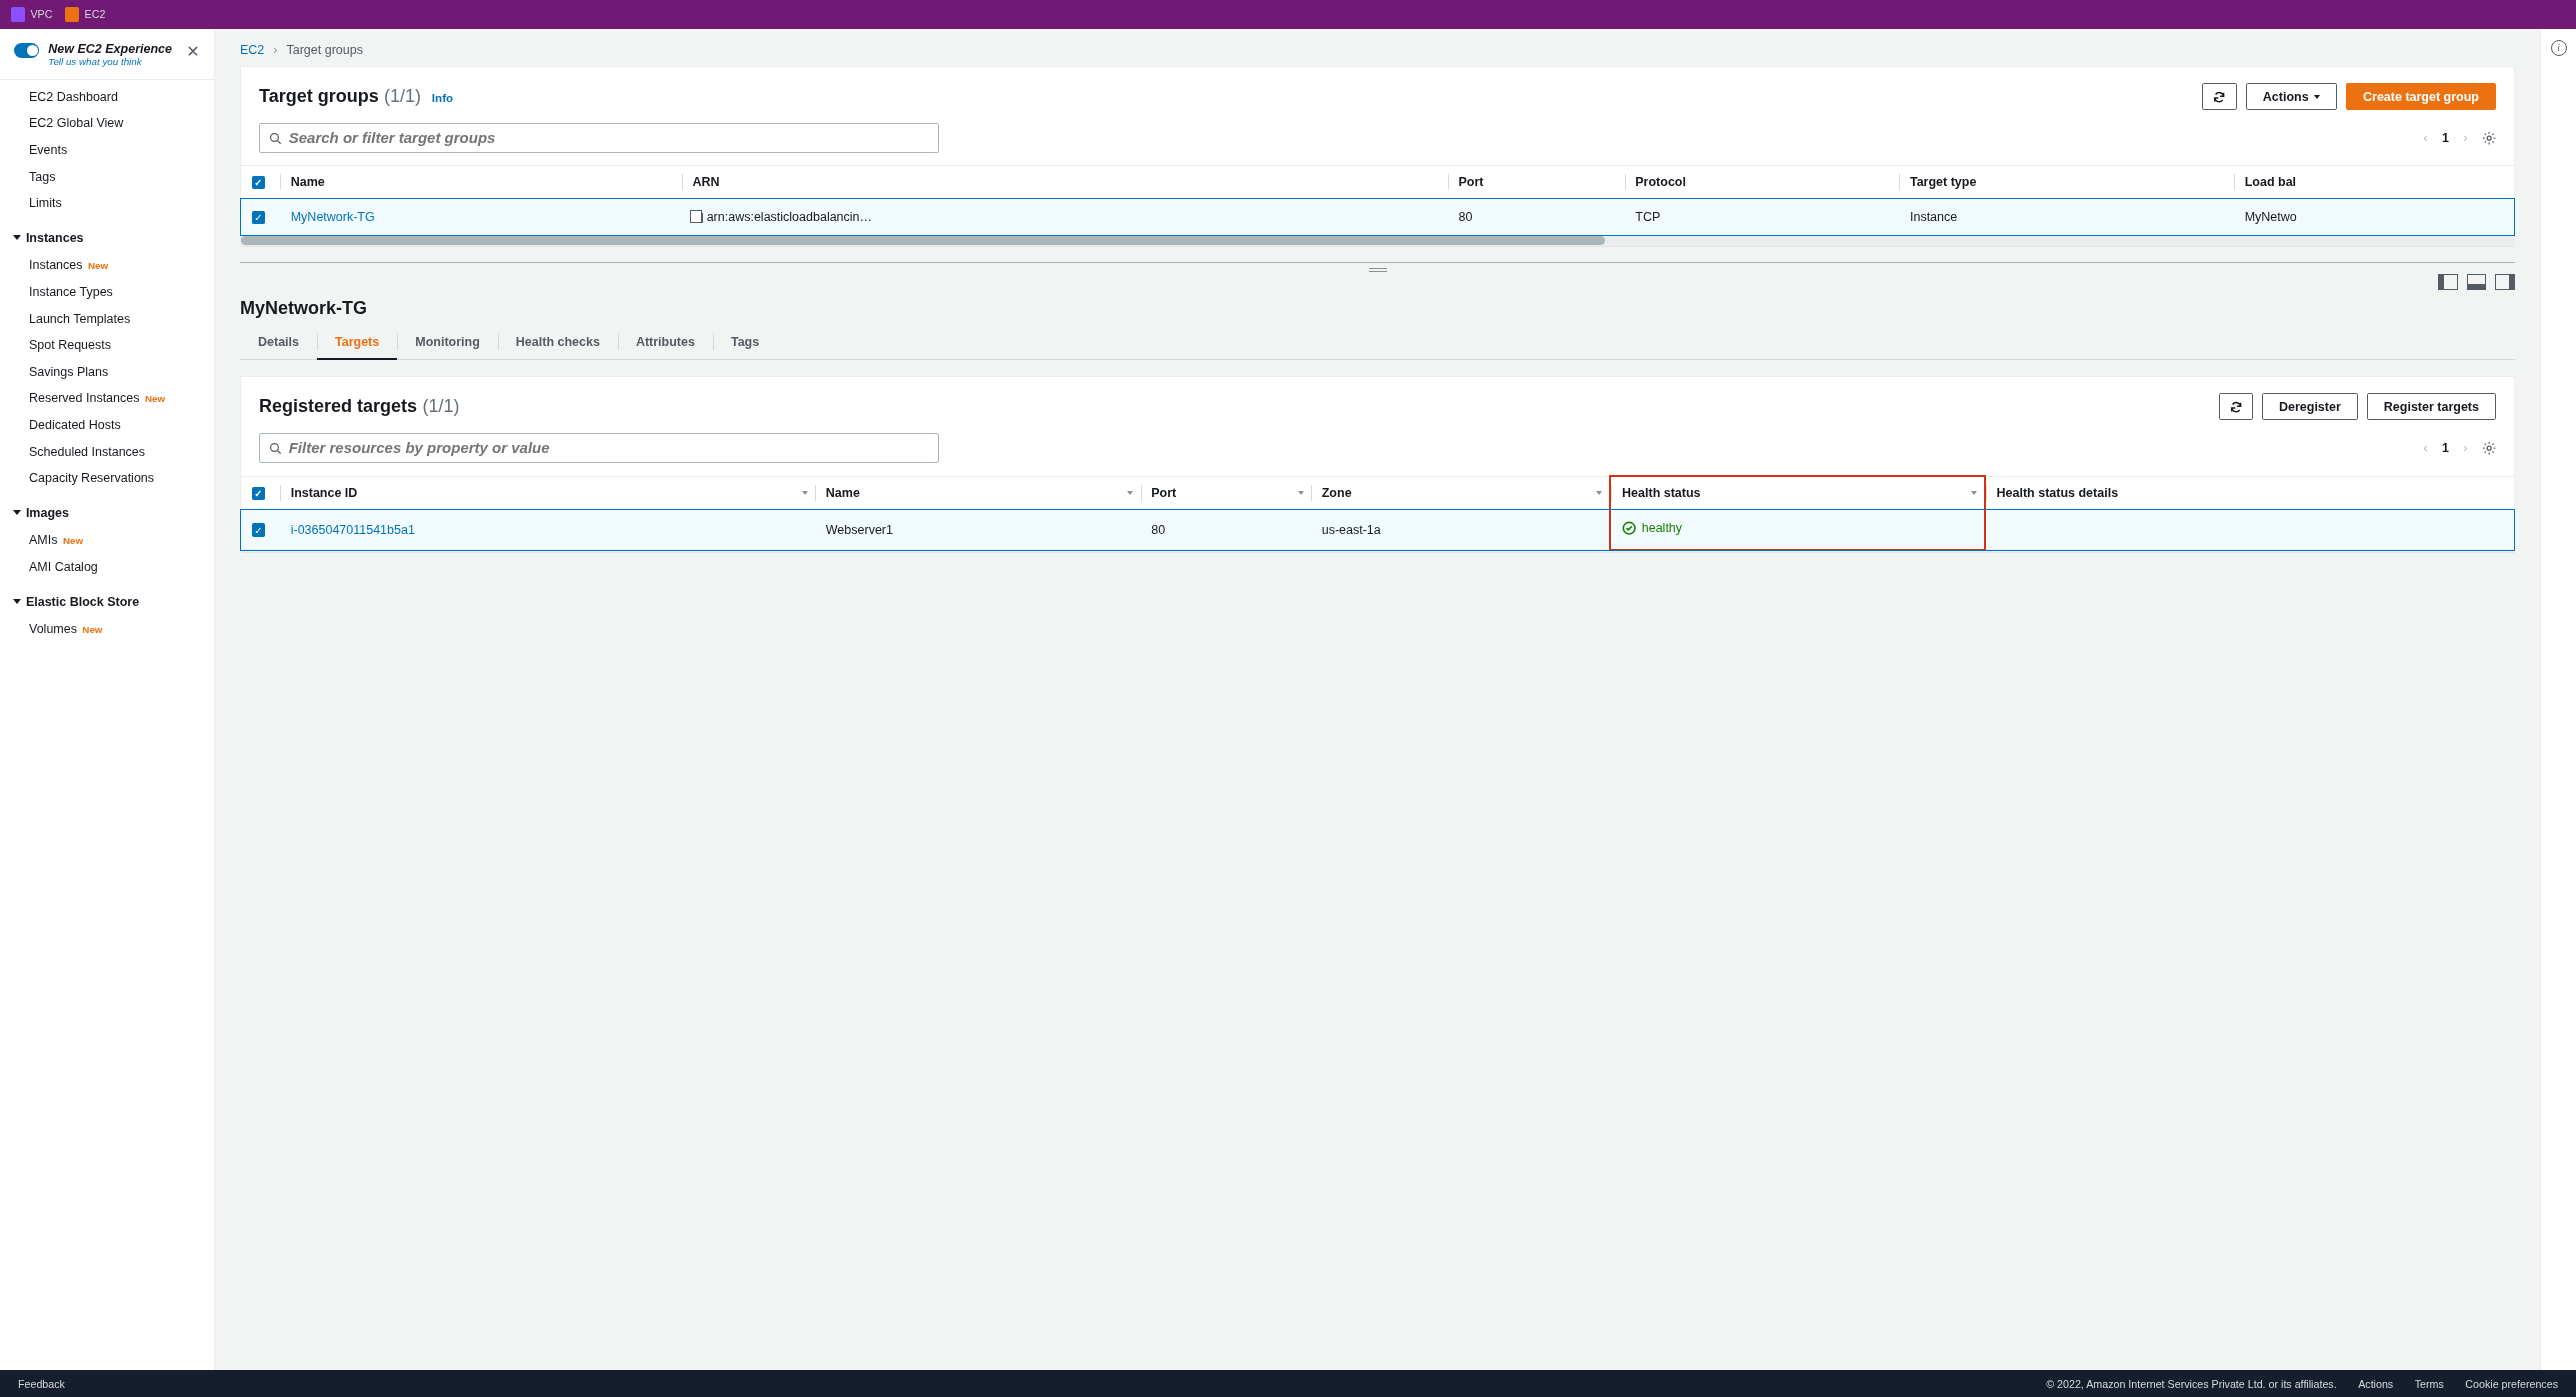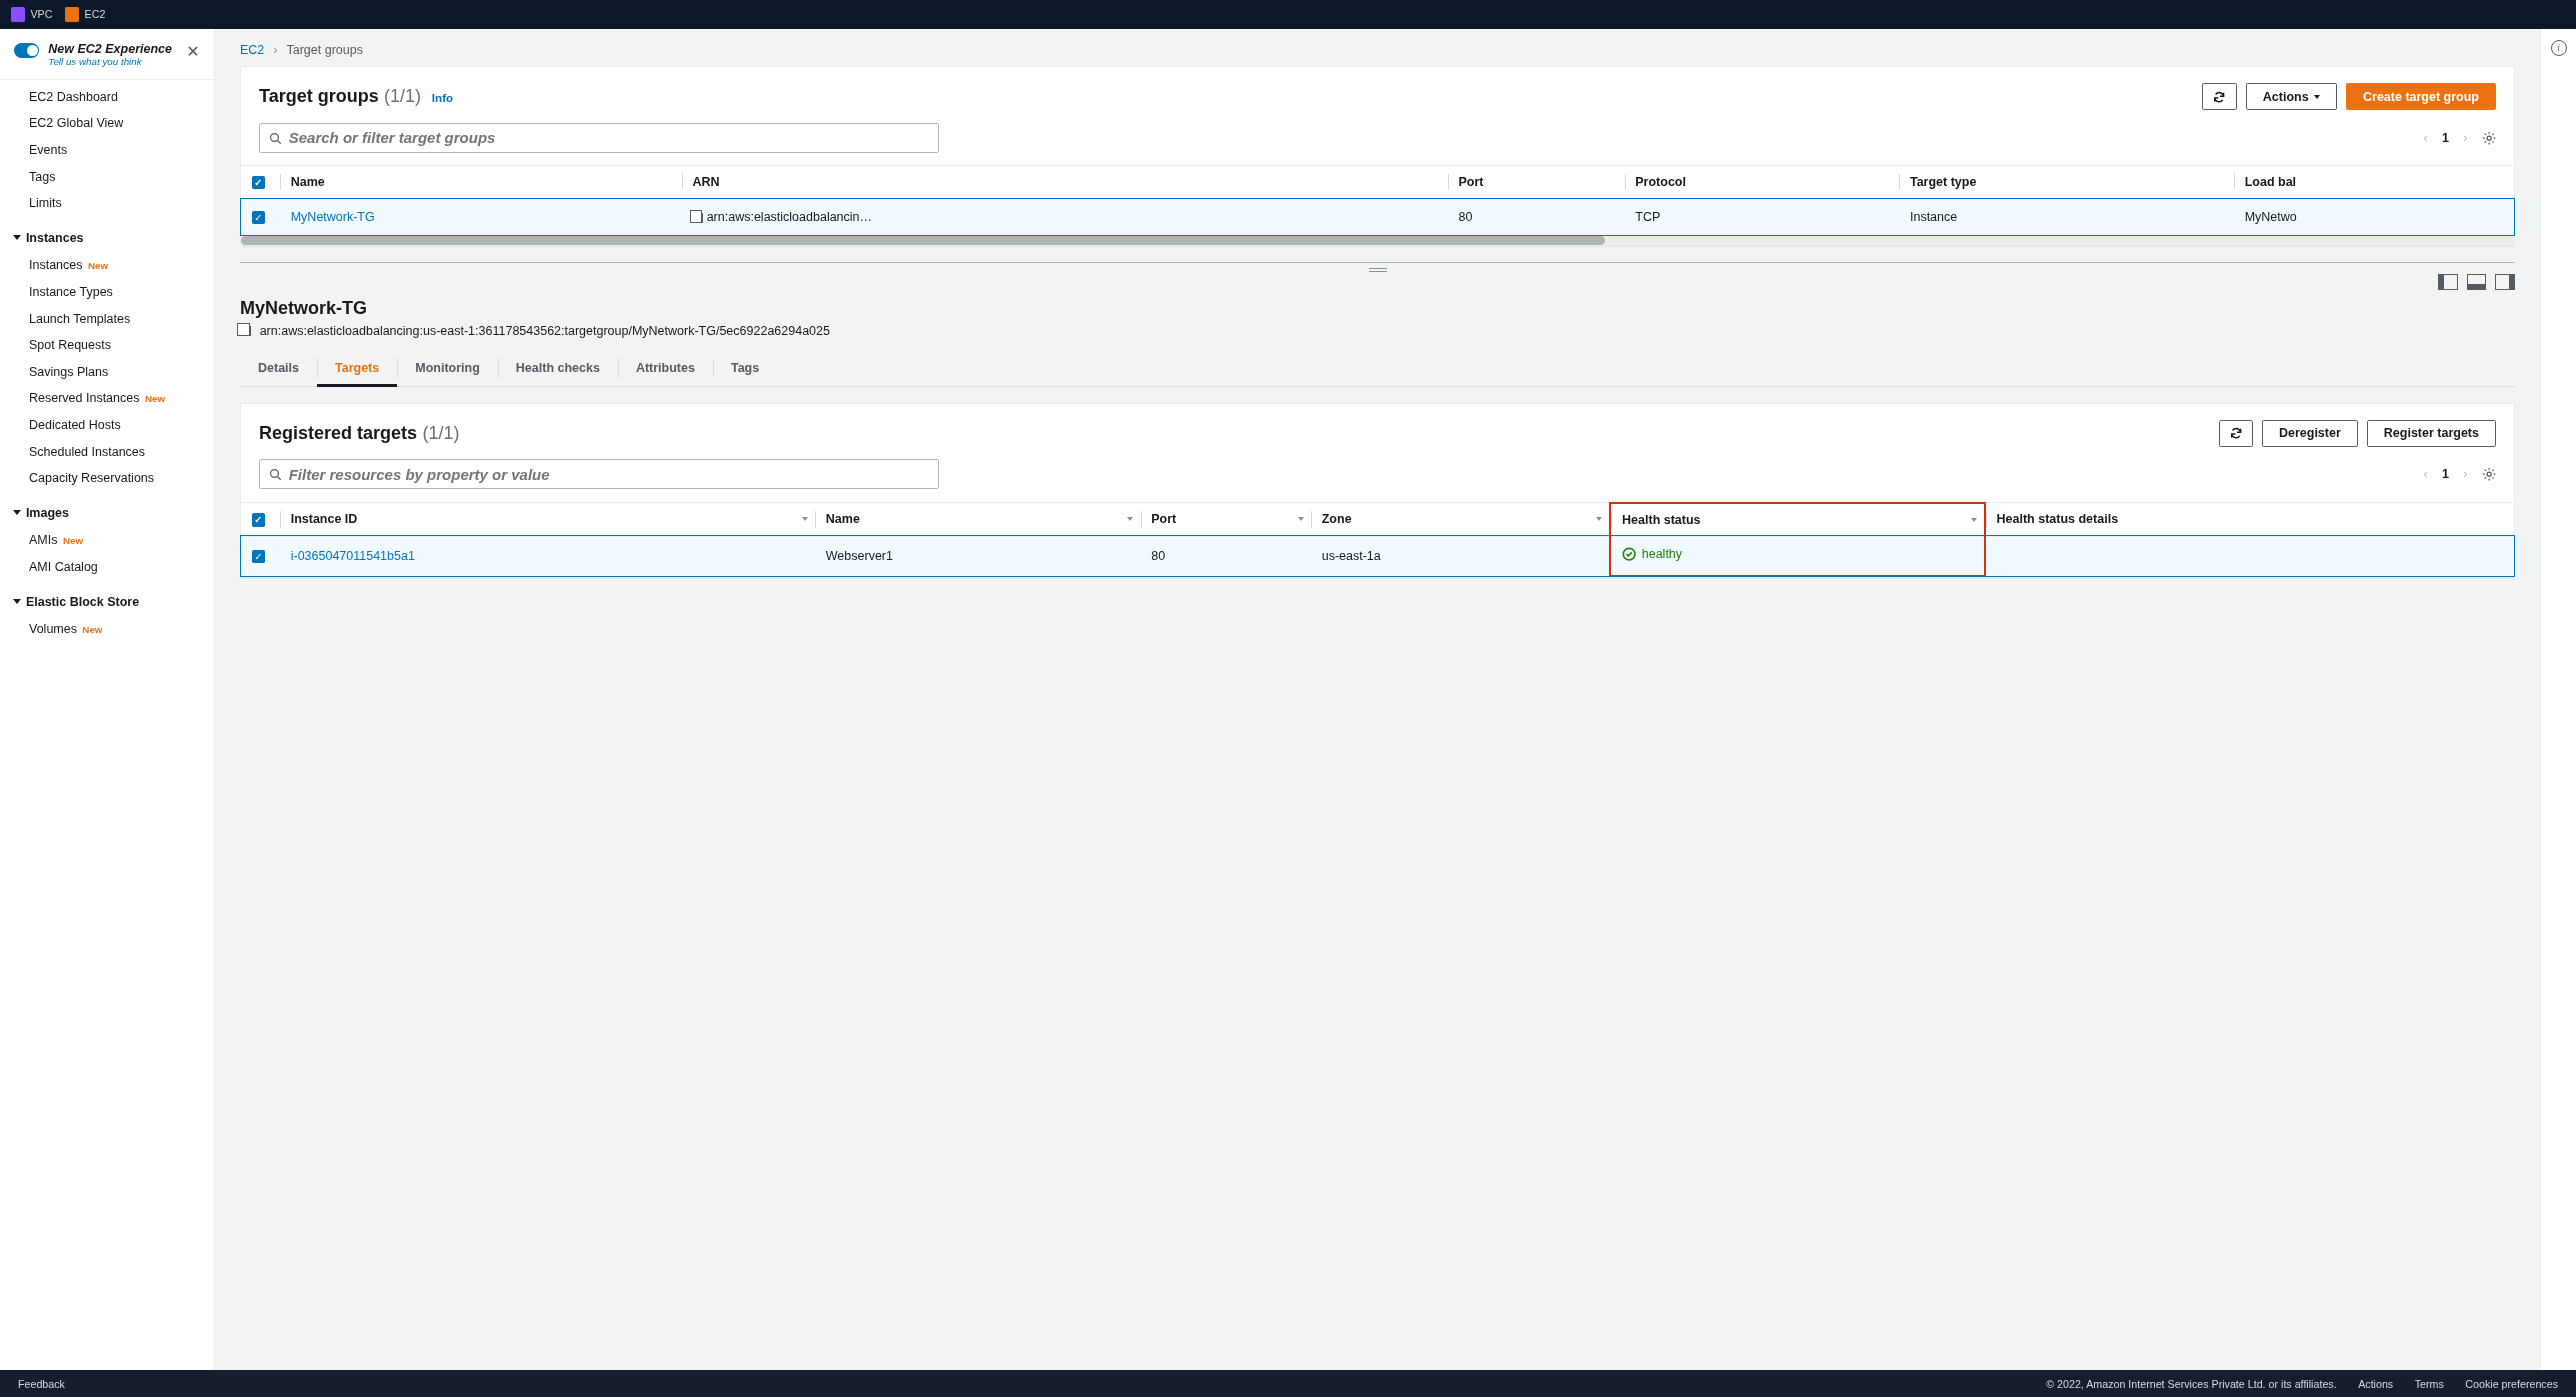"VPC" .topnav { background: #0f172a -> #701a75 }
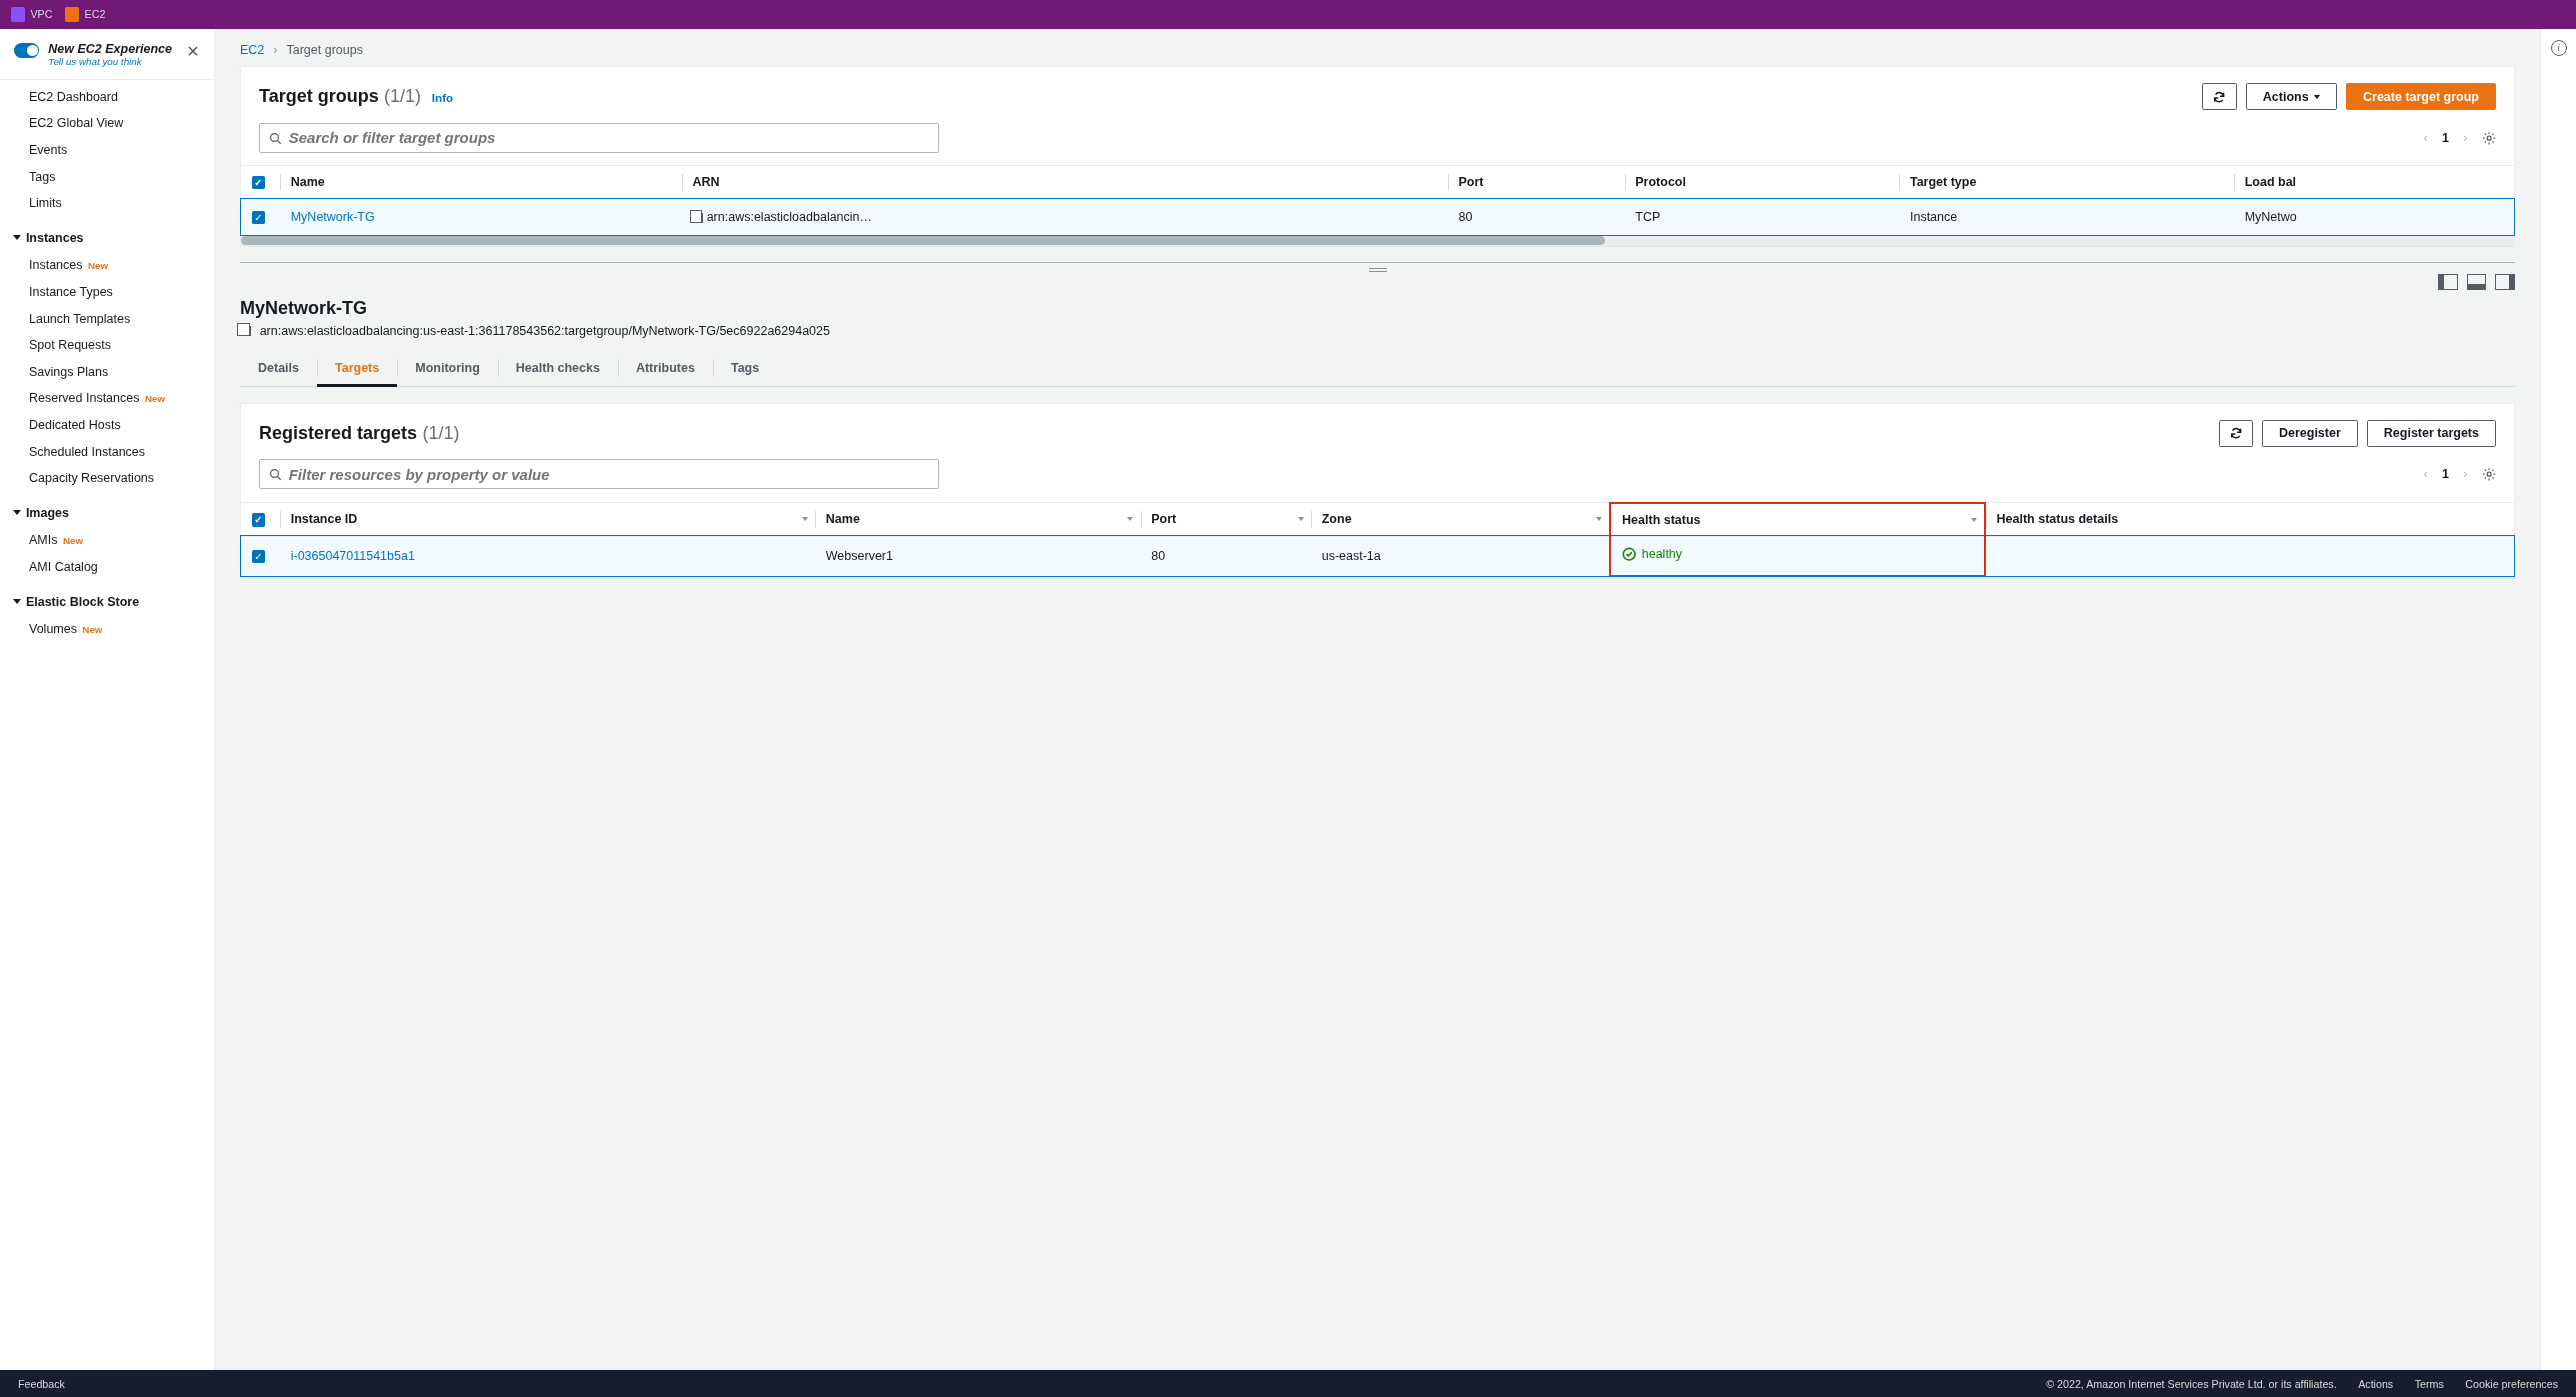"arn:aws:elasticloadbalancing:us-east-1:3" div.detail-arn { html: <div> <span></span> <span>arn:aws:elasticloadbalancing:us-east-1:361178543562:targetgroup/MyNetwork-TG/5ec6922a6294a025</span> </div> -> none }
